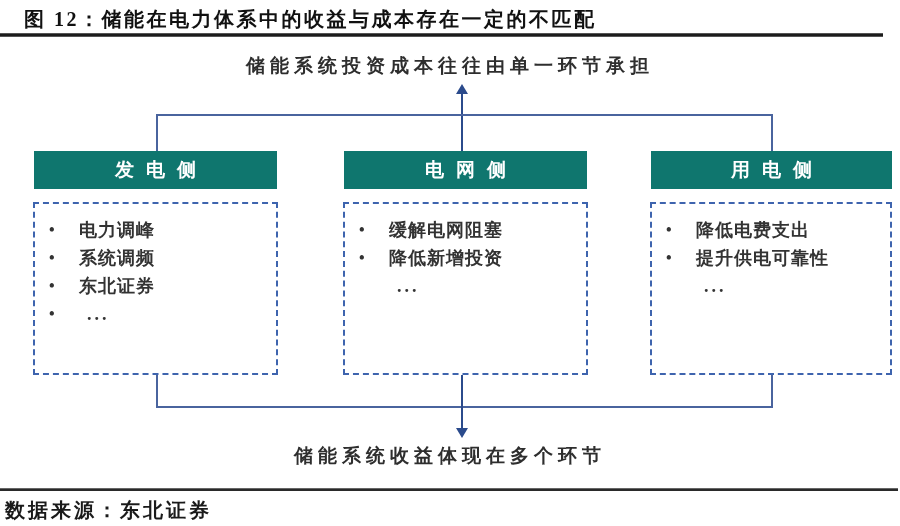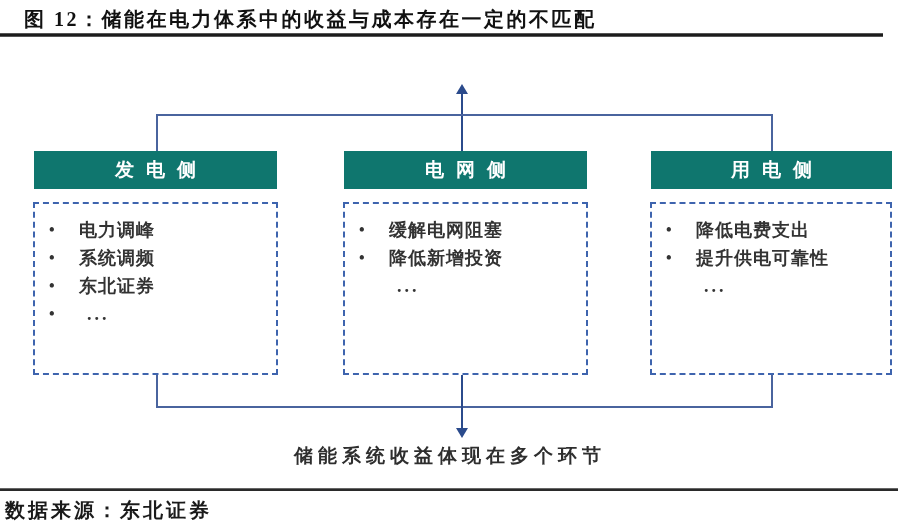"储能系统投资成本往往由单一环节承担" div.caption { html: none -> <div>储能系统投资成本往往由单一环节承担</div> }
